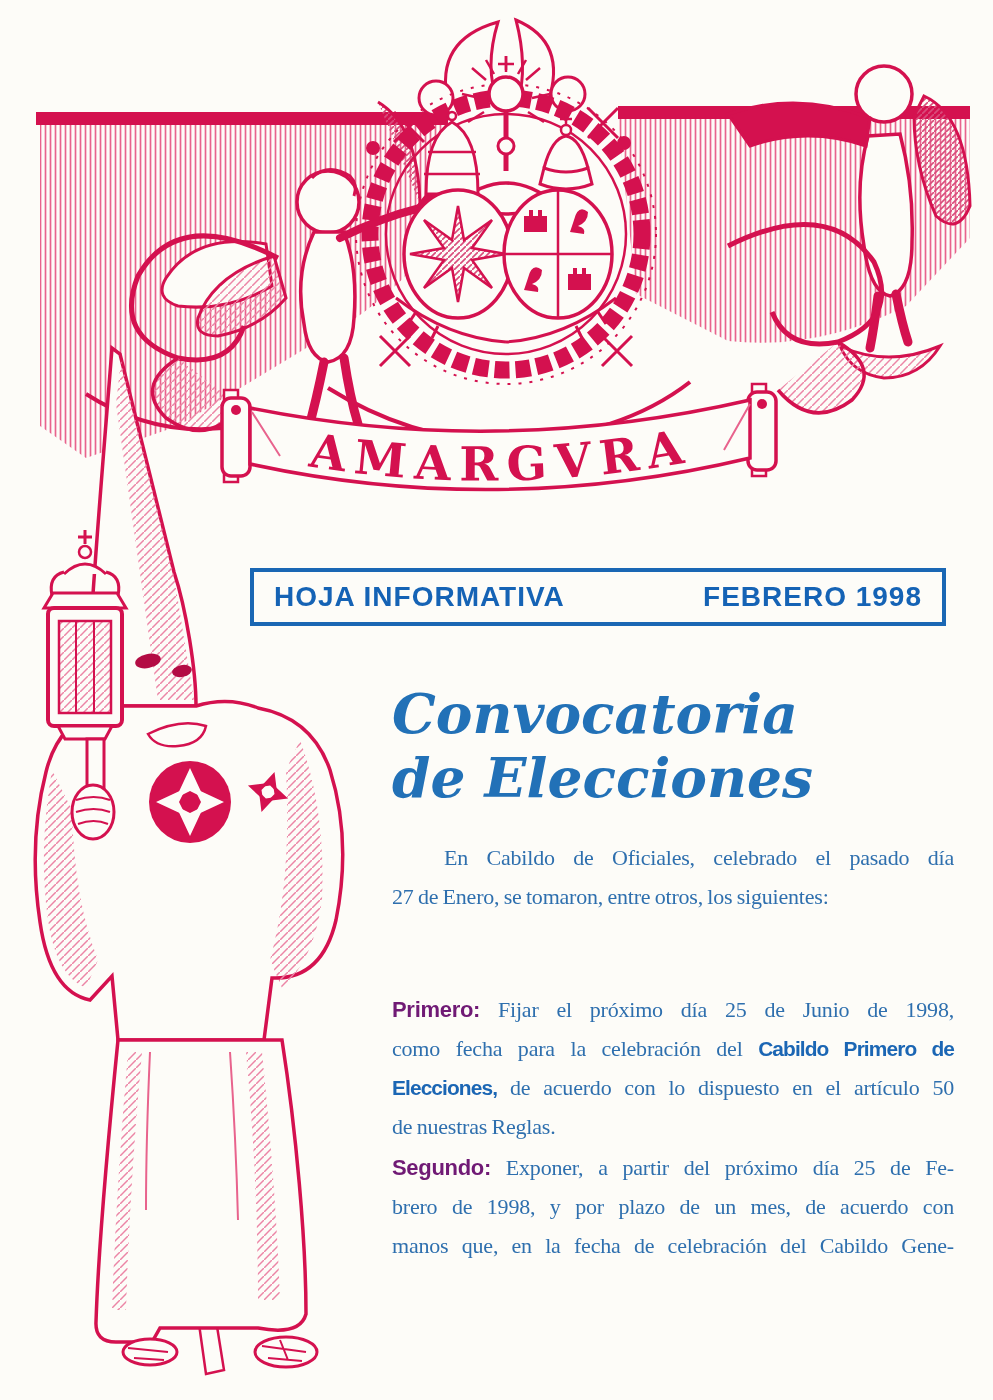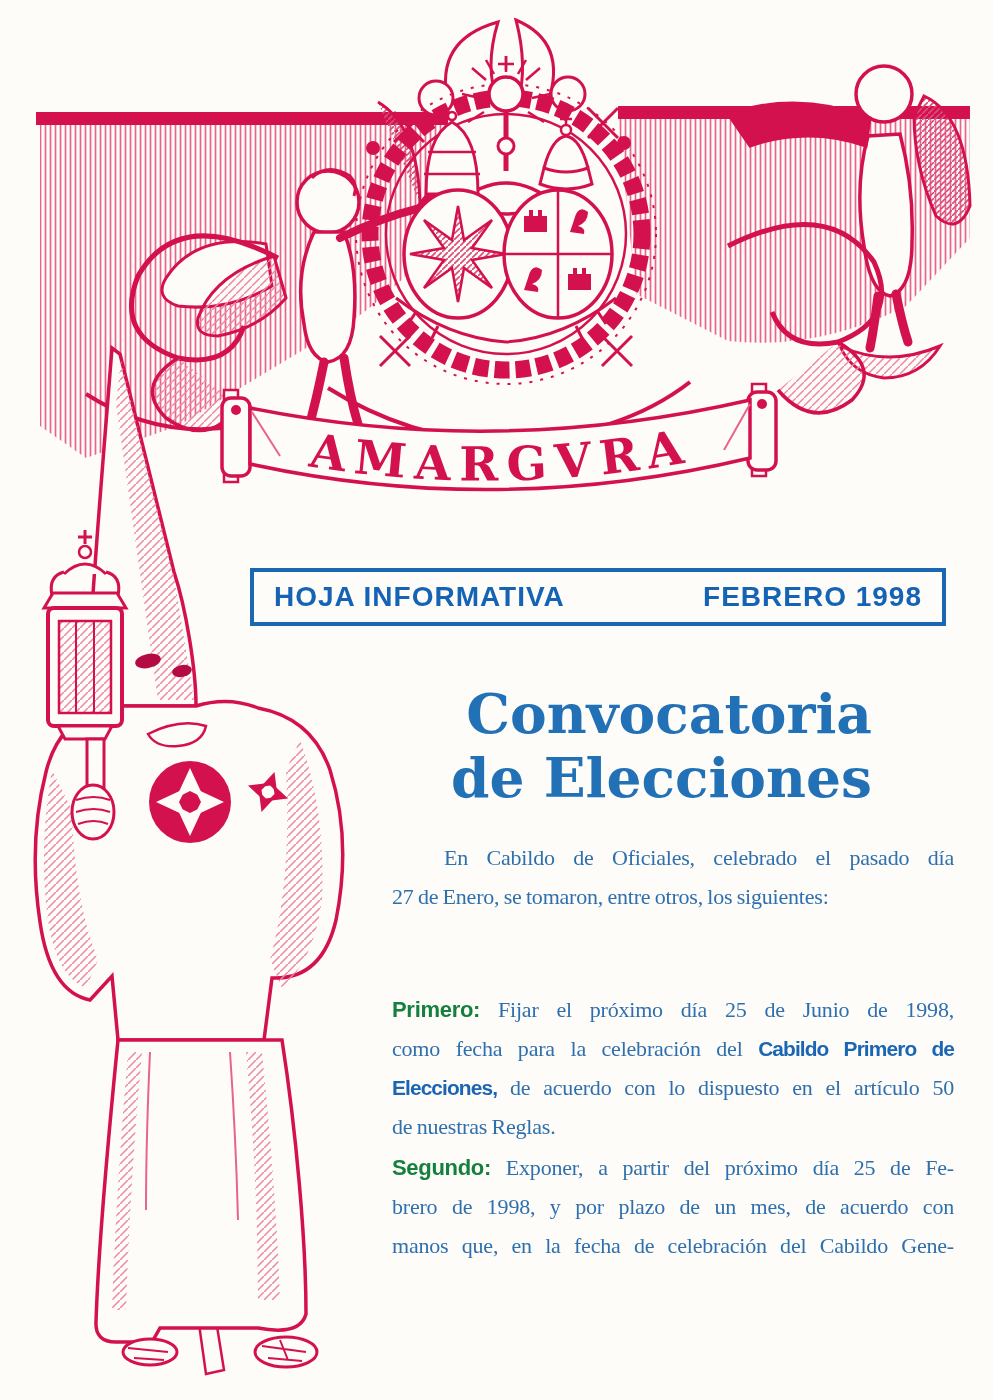"Convocatoria" .title { font-style: none -> italic; text-align: right -> left }
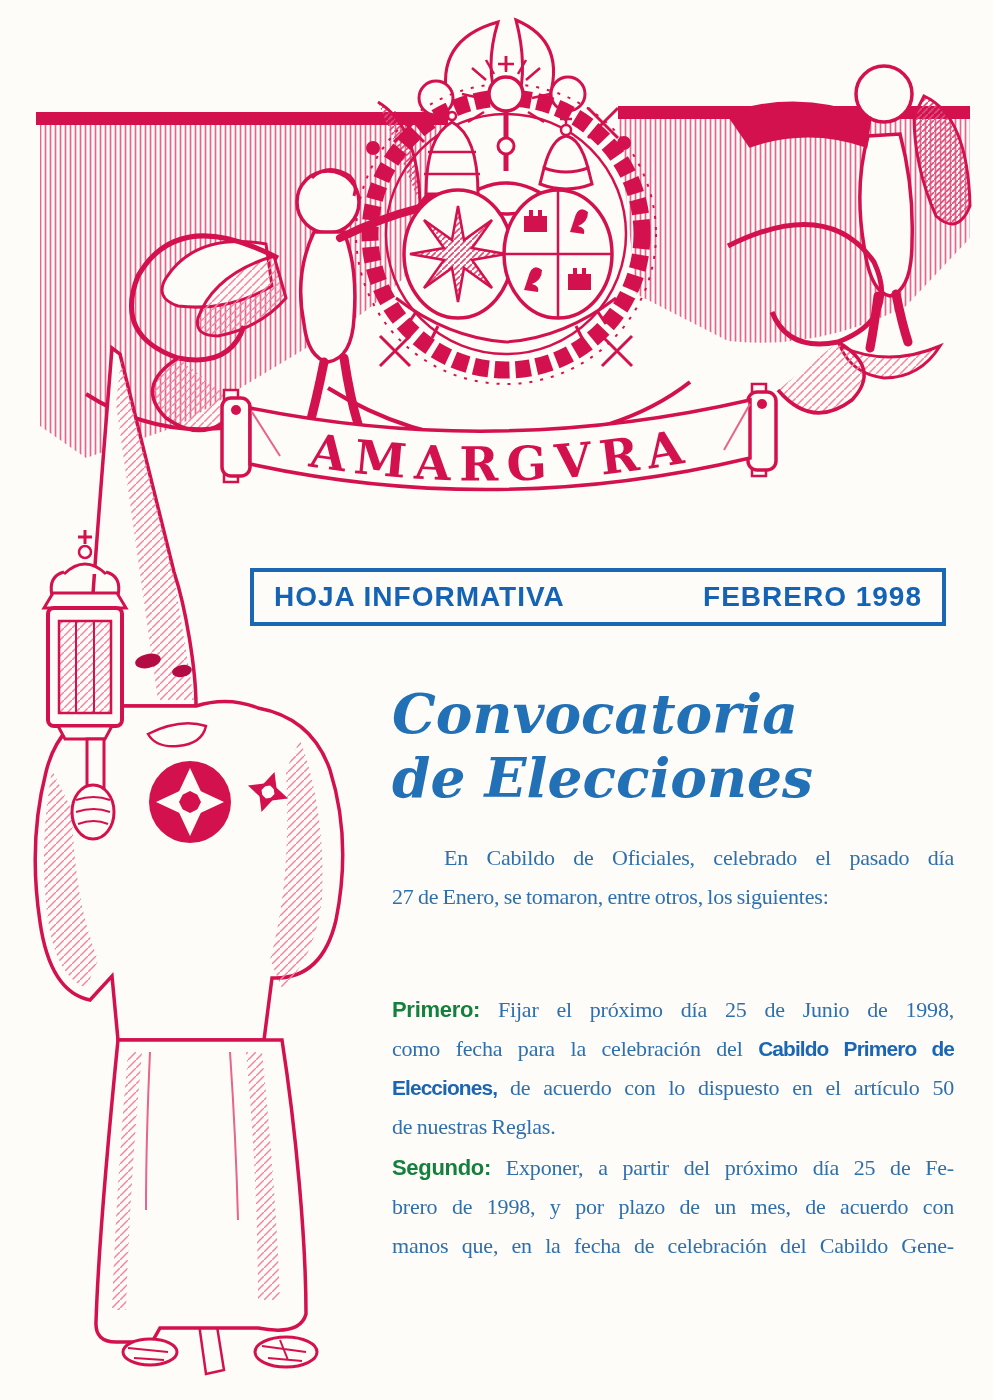"Primero:" .seg-lead { color: #15803d -> #701a75 }
